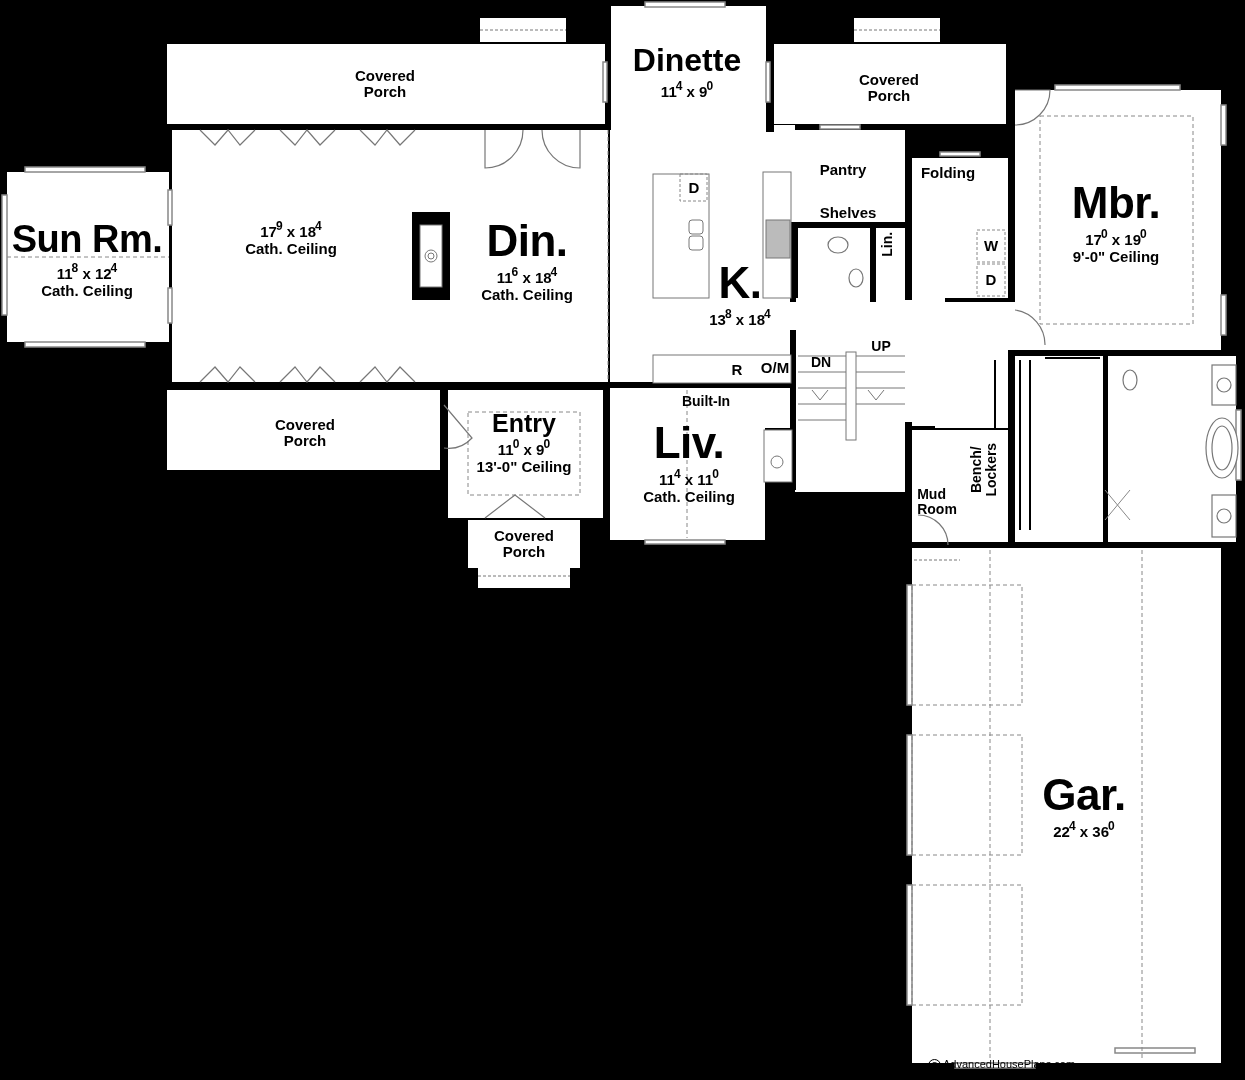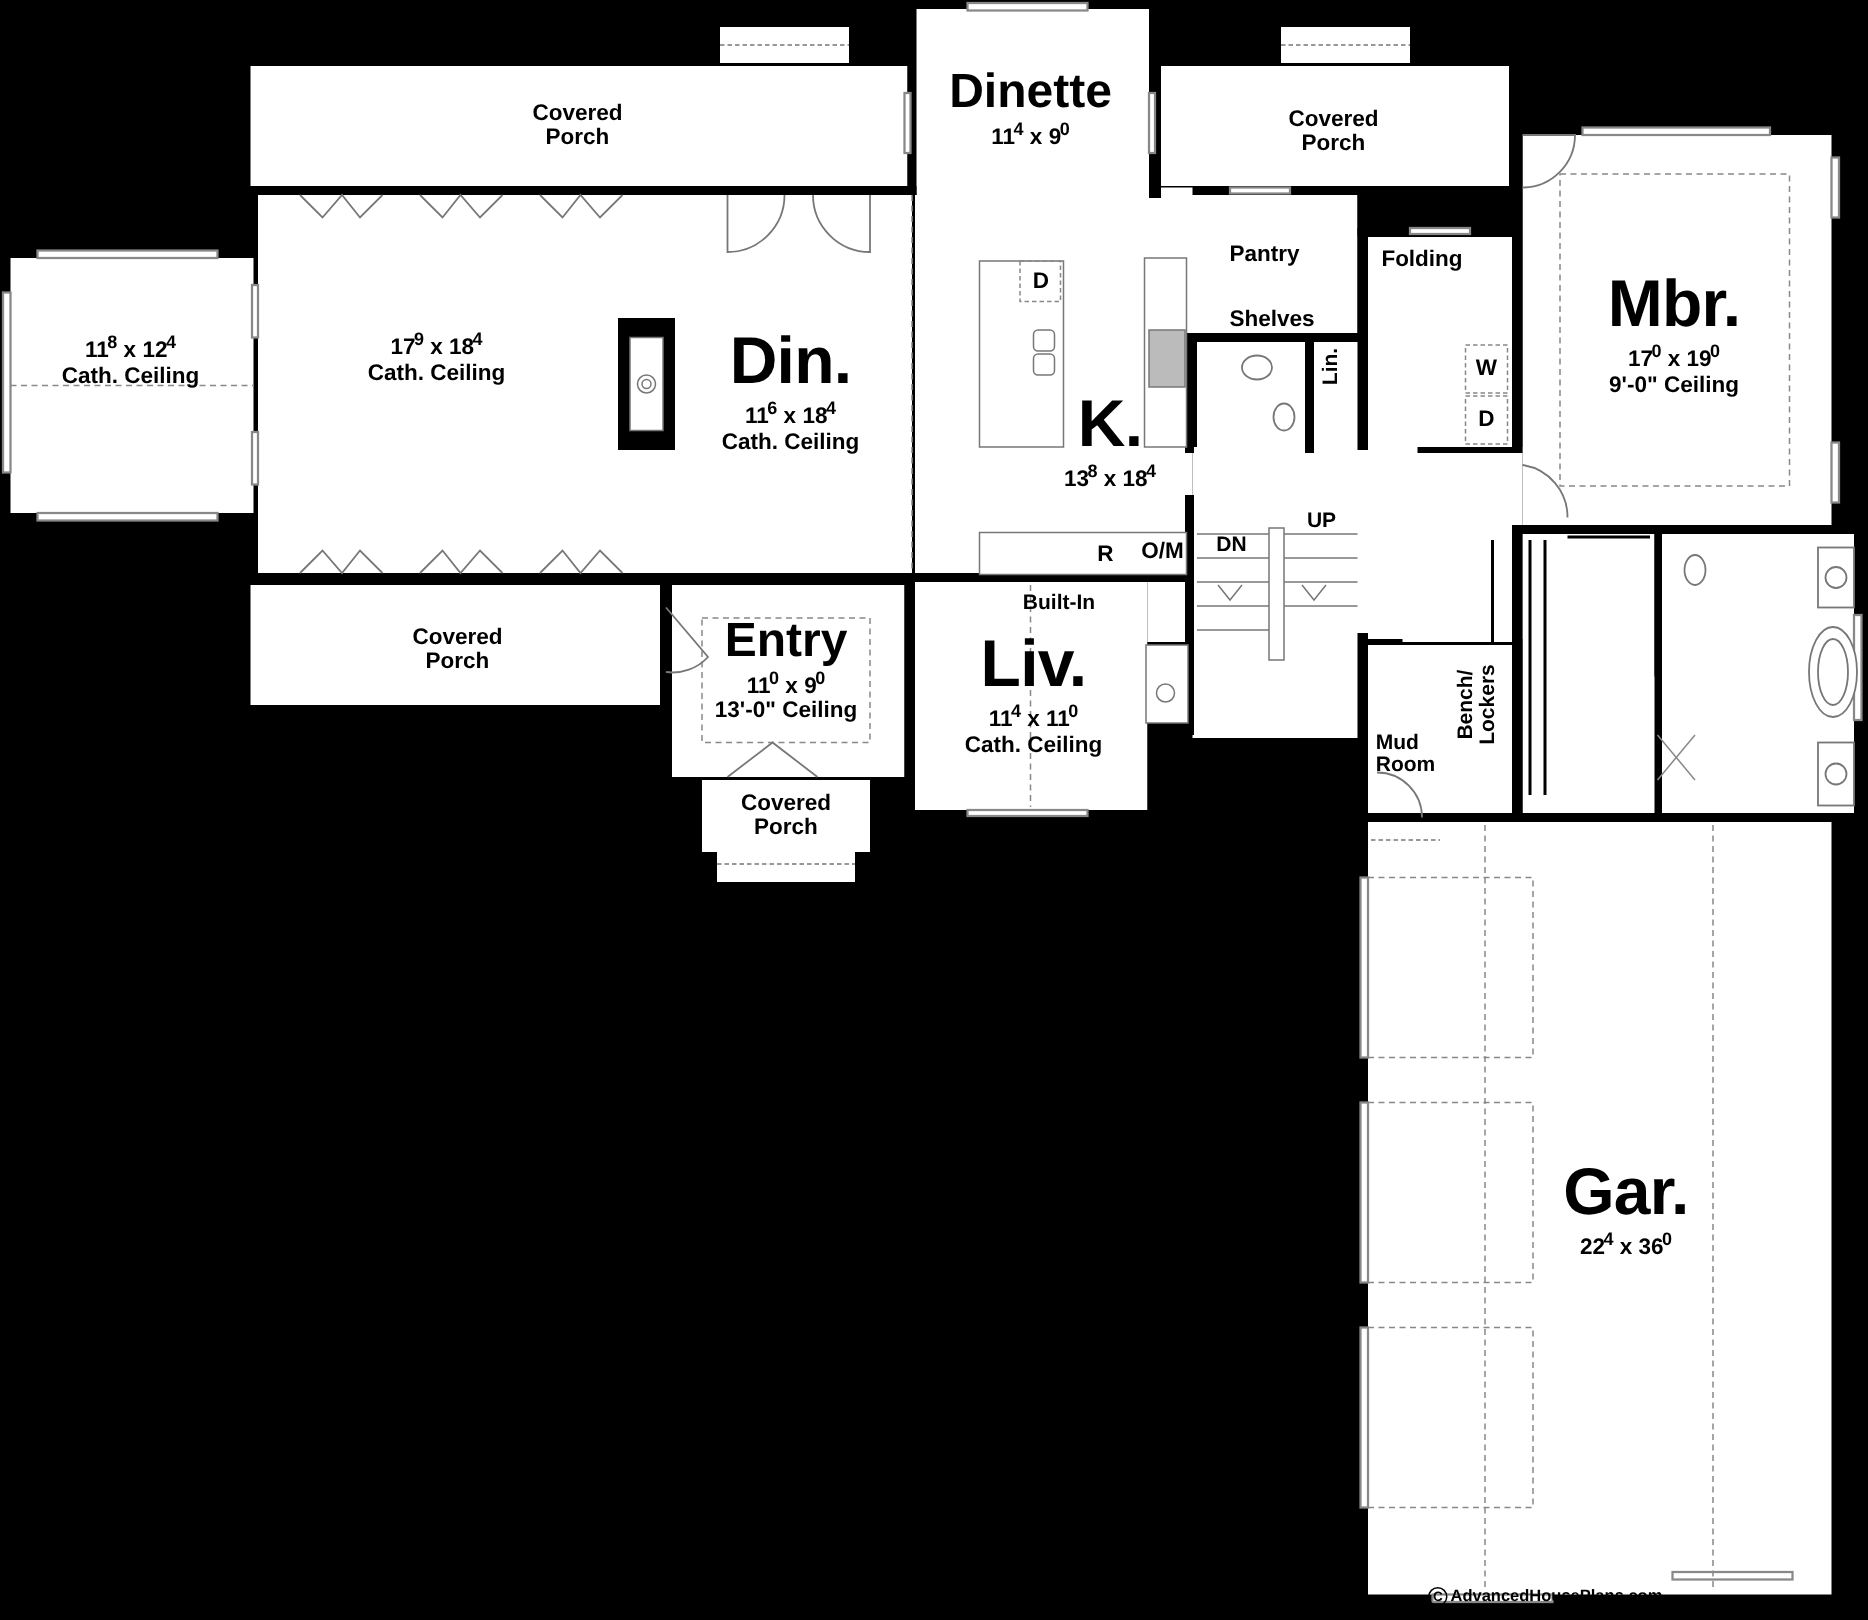"Sun Rm." div.big { html: none -> <div>Sun Rm.</div> }
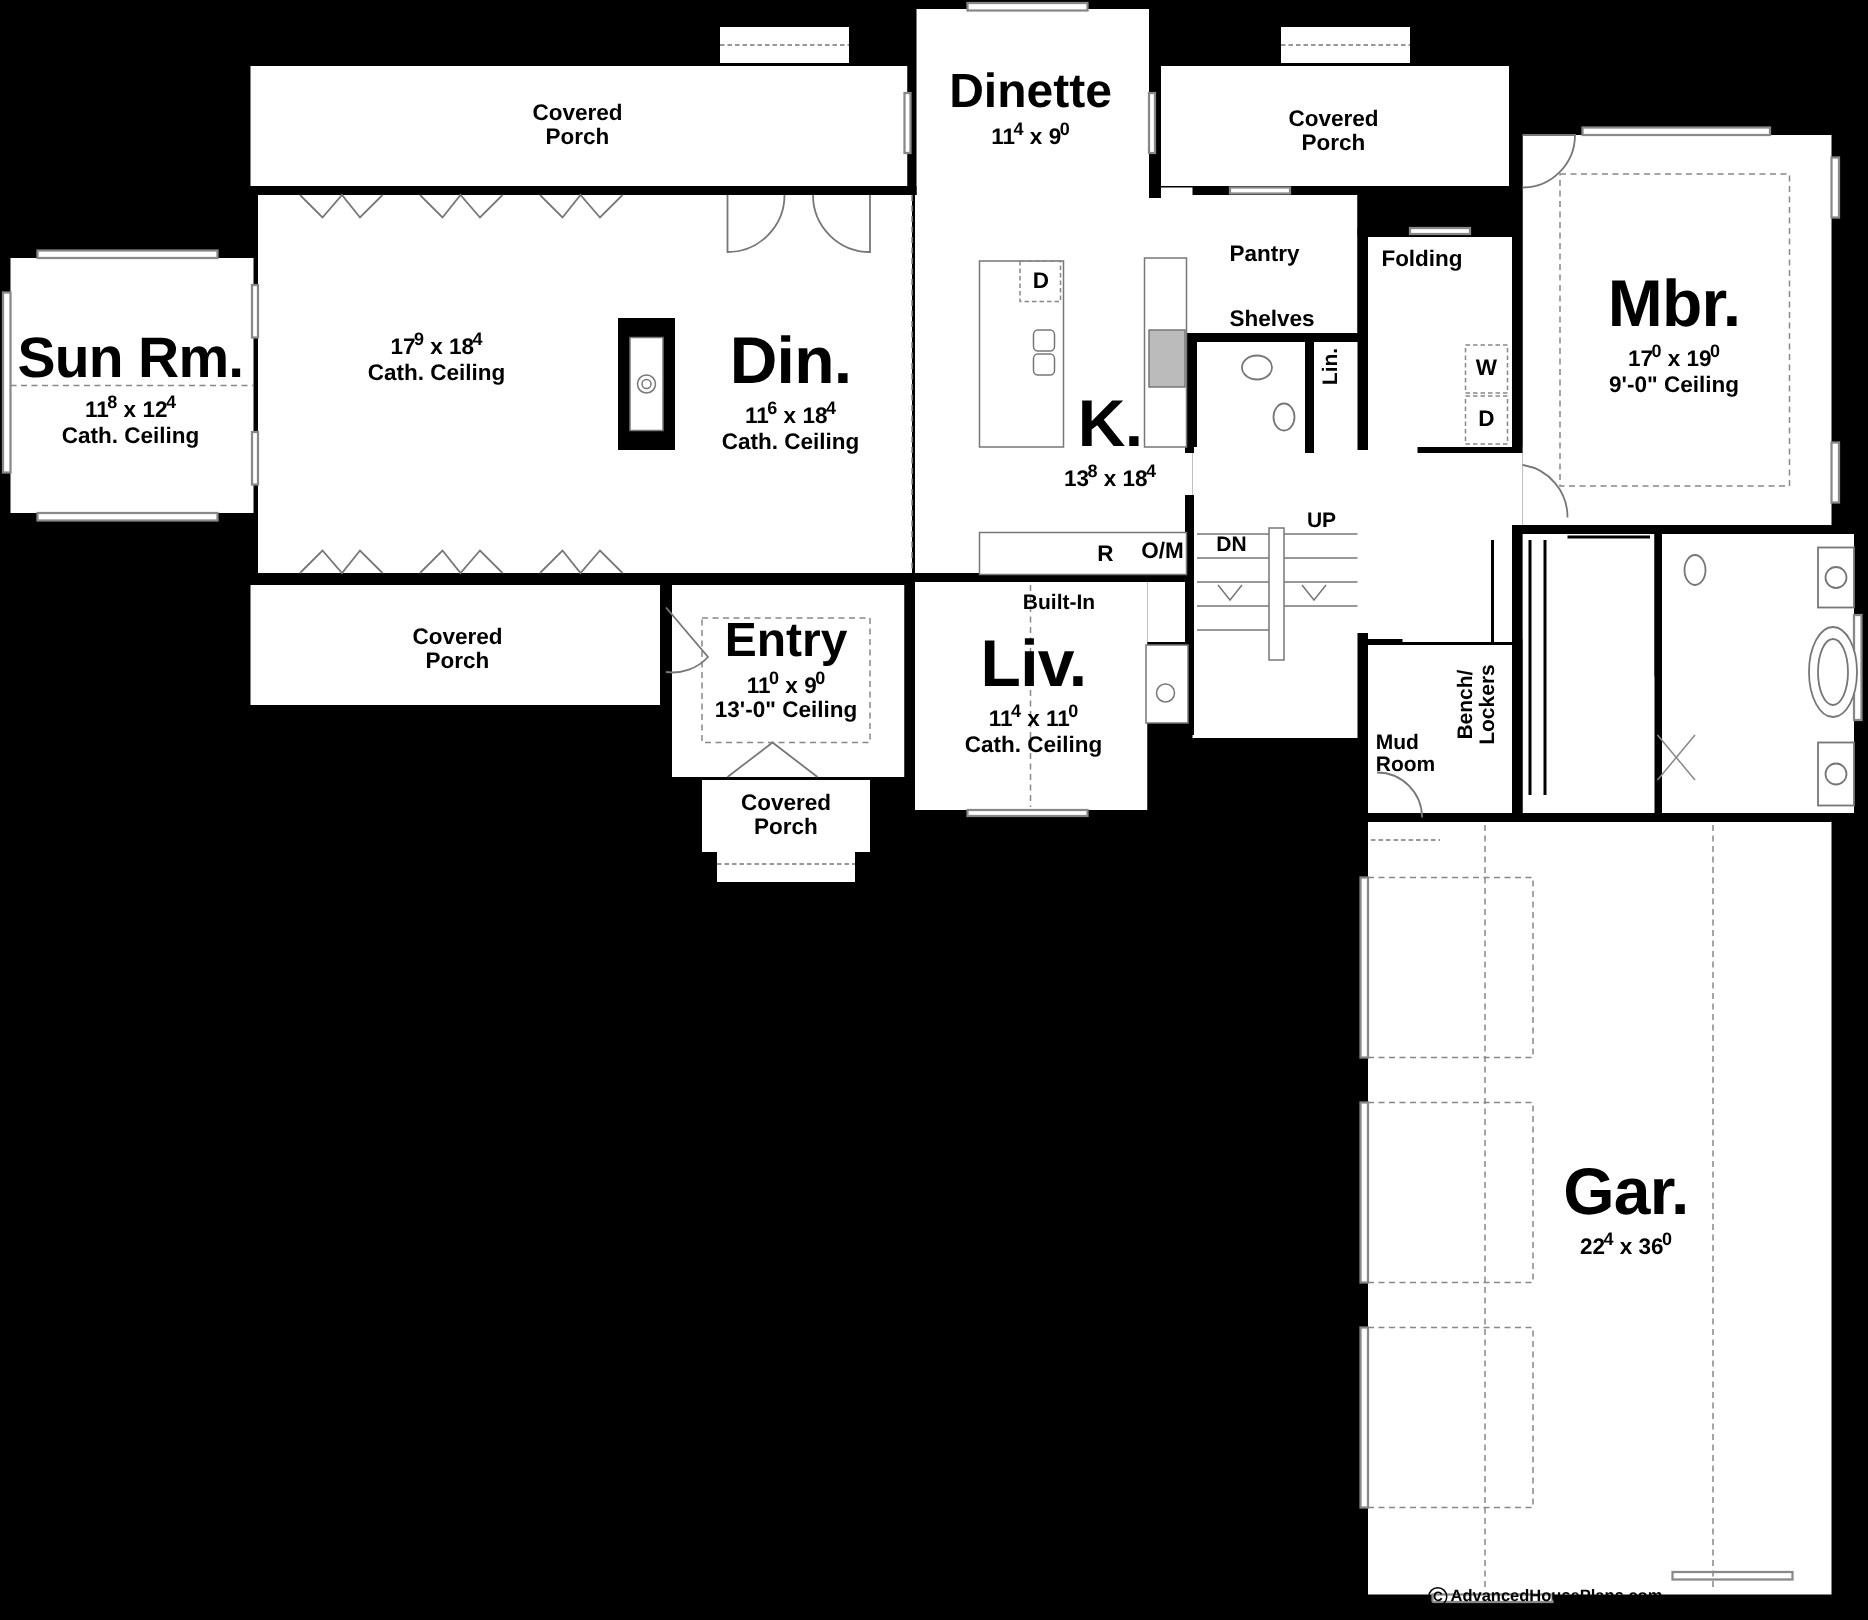"Entry" div.med { font-size: 32px -> 25px }
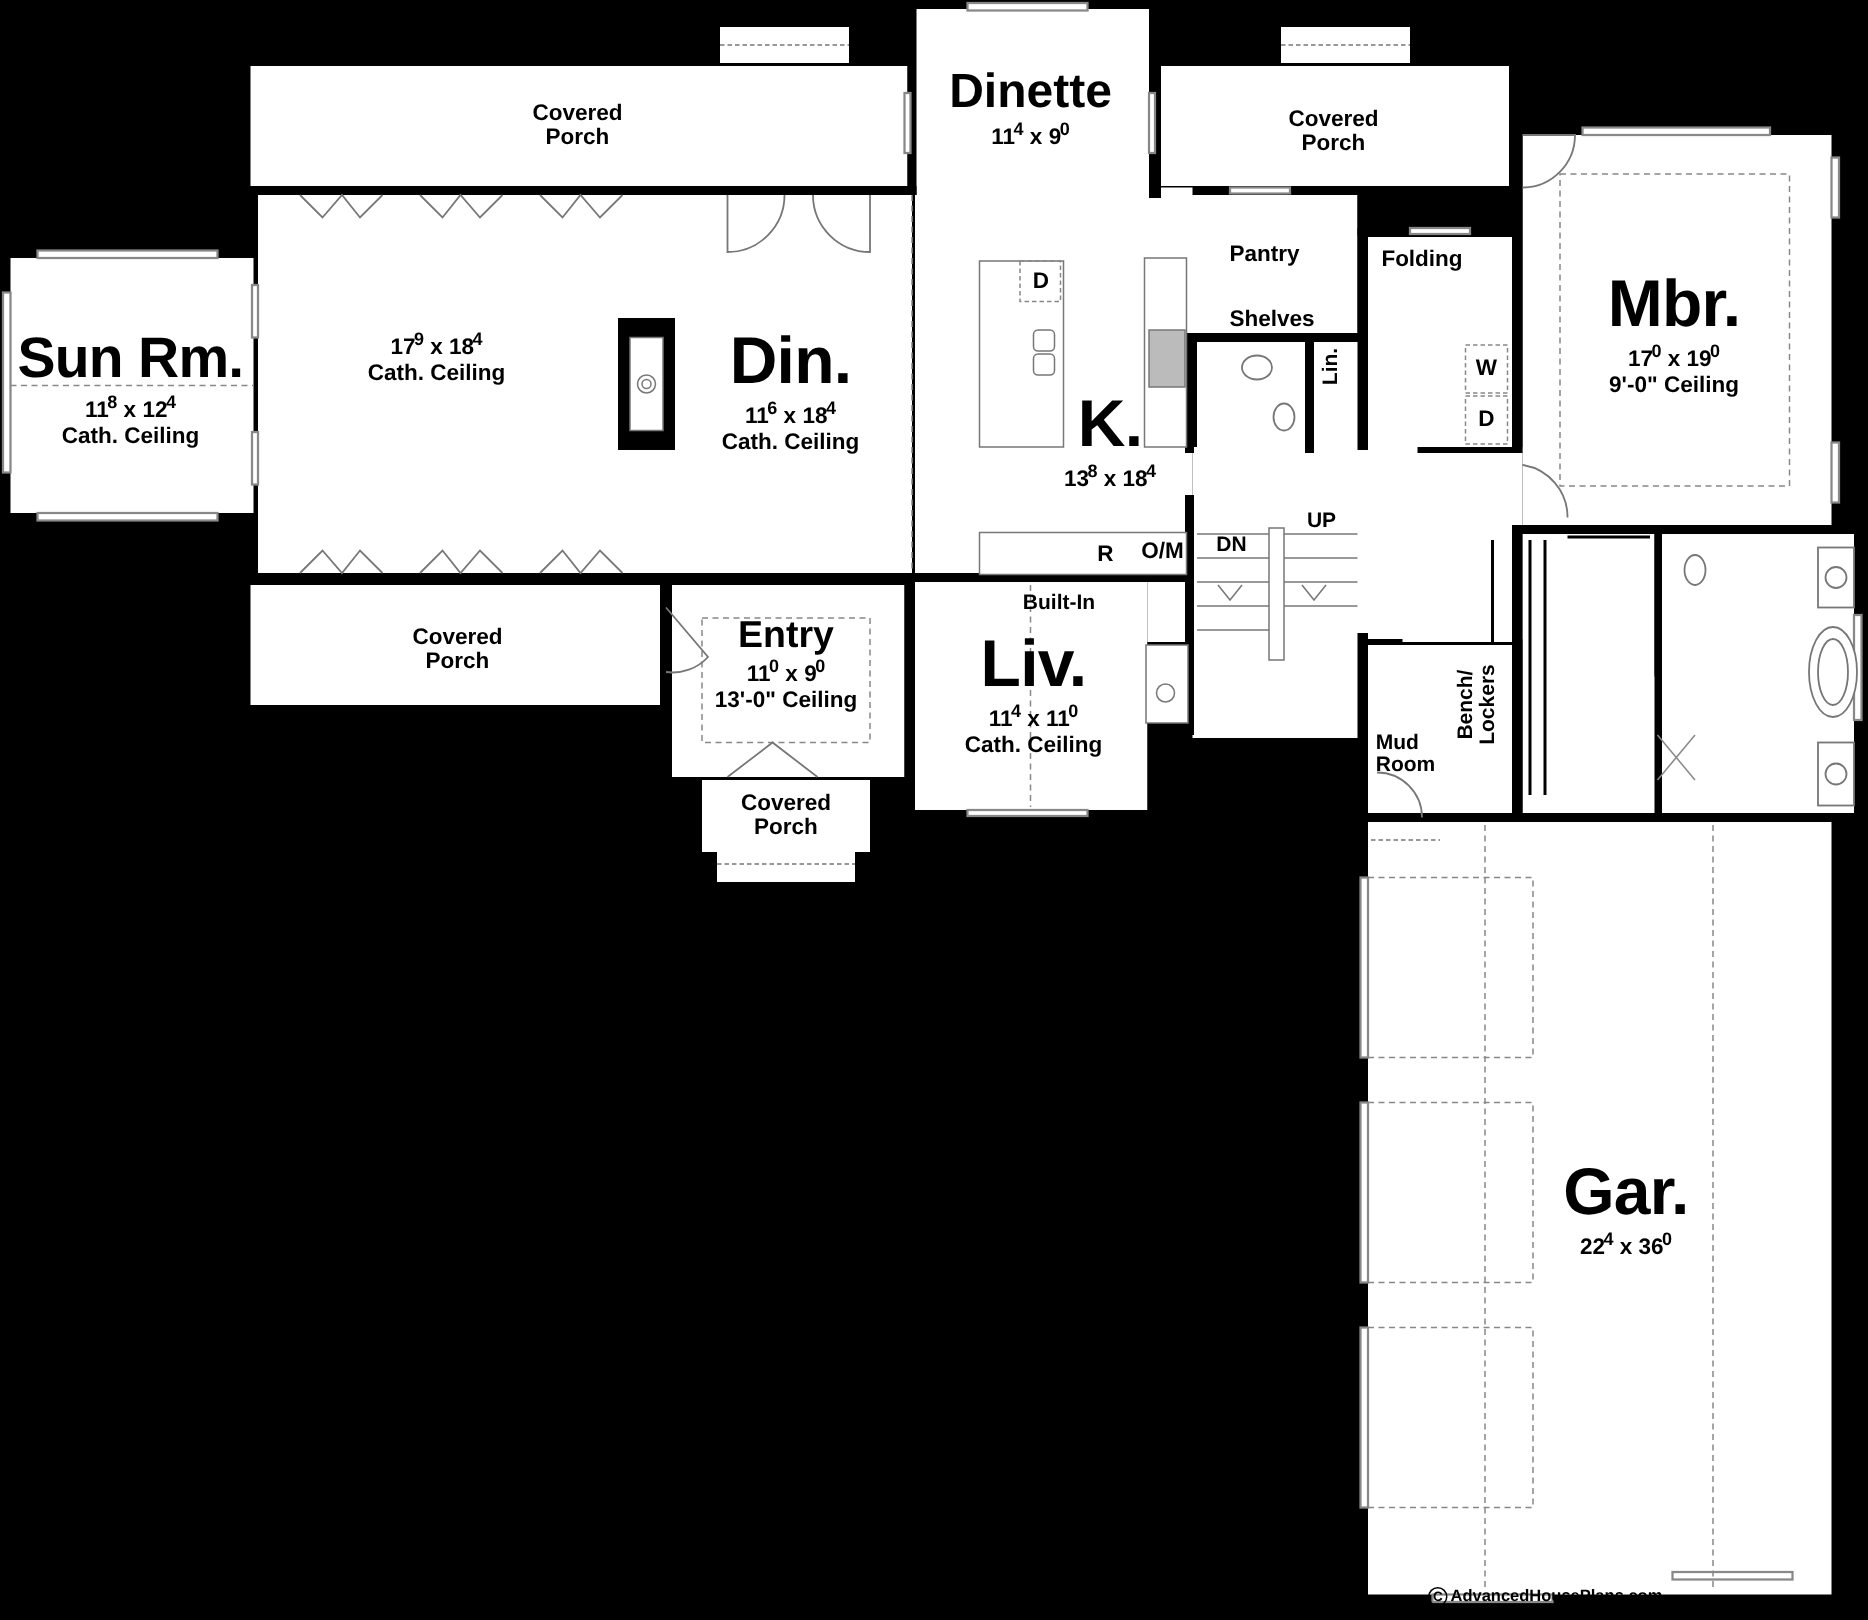"C AdvancedHousePlans.com" .credit { font-weight: bold -> normal; margin-left: 24px -> none }
